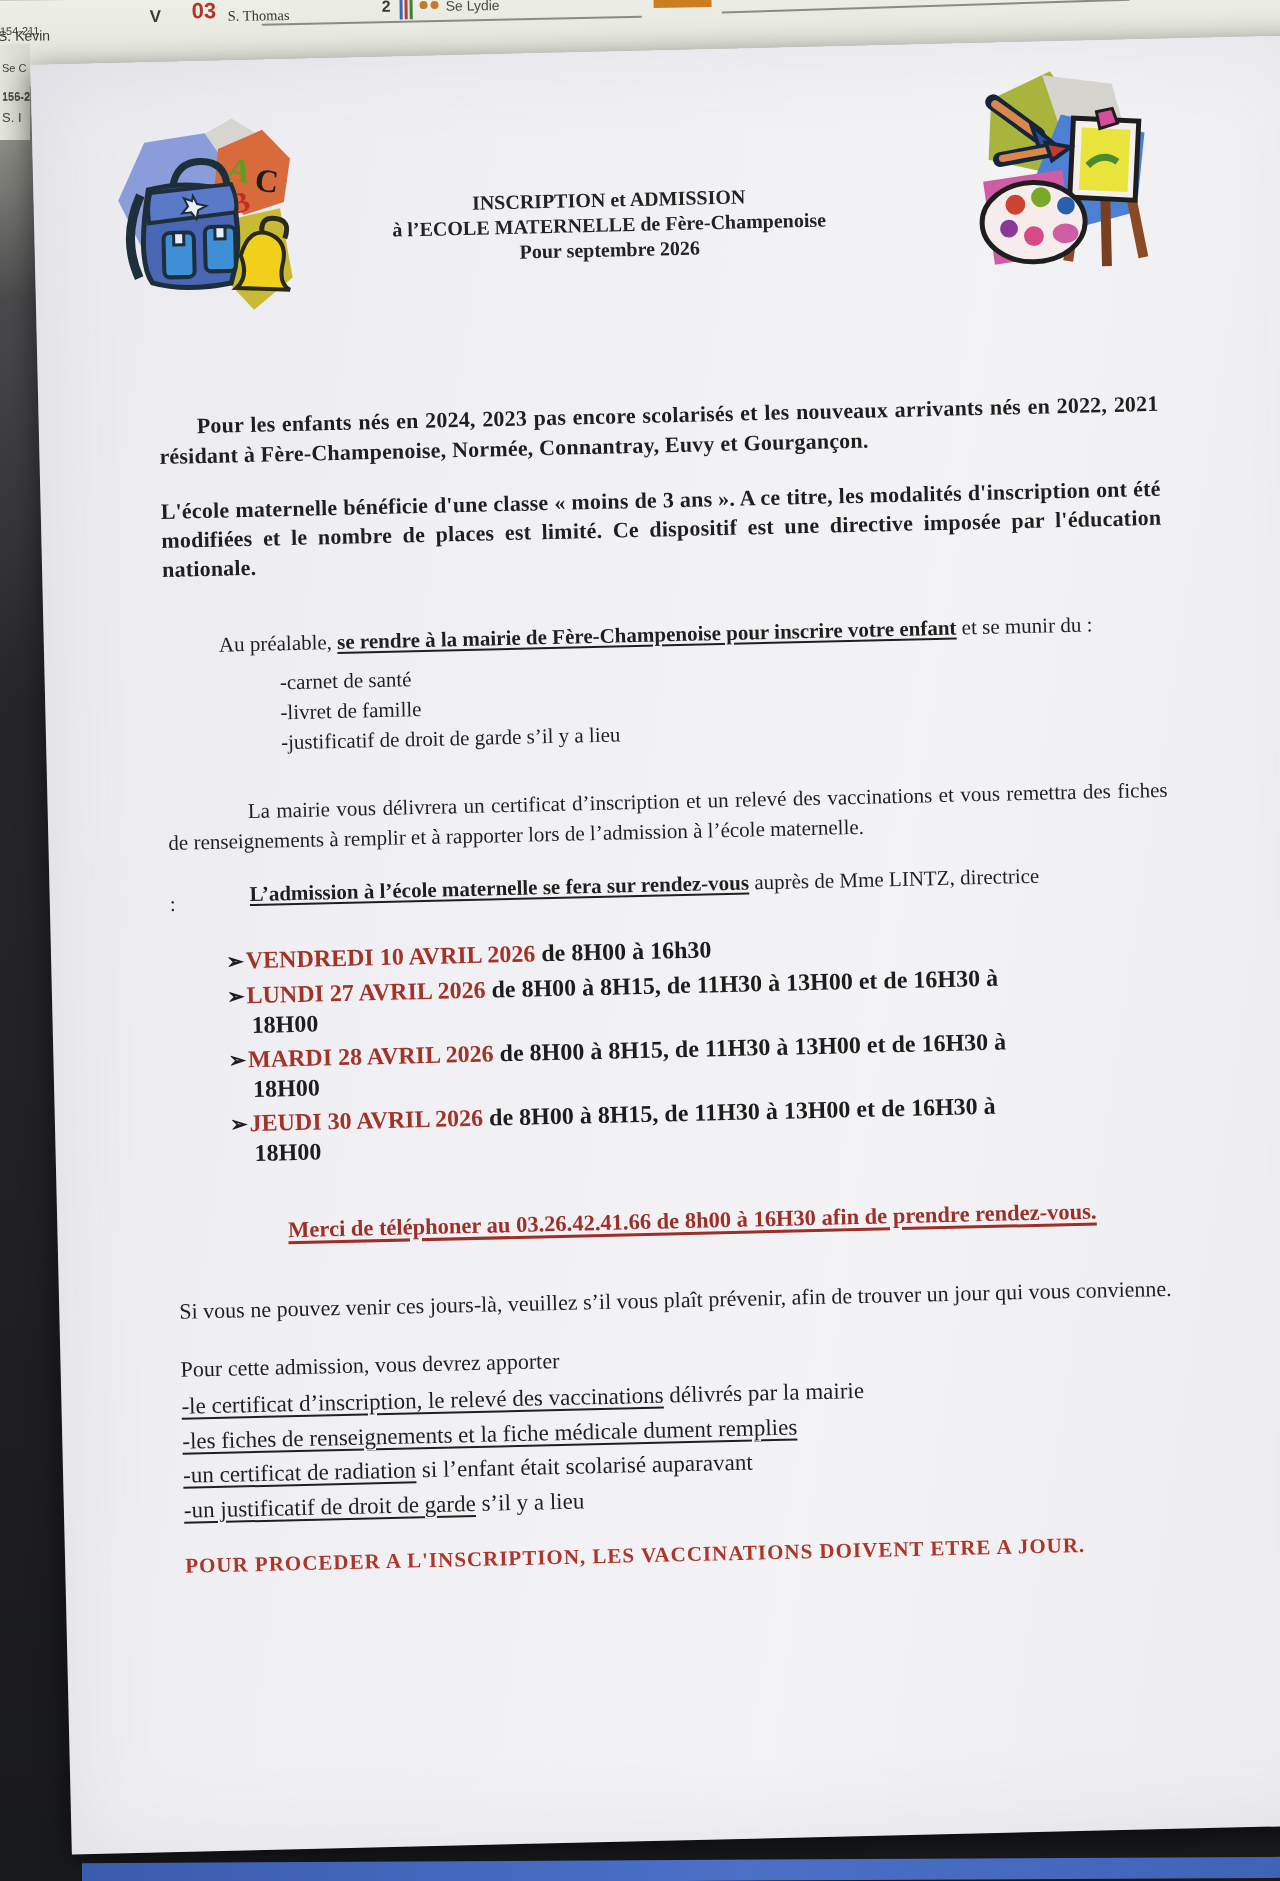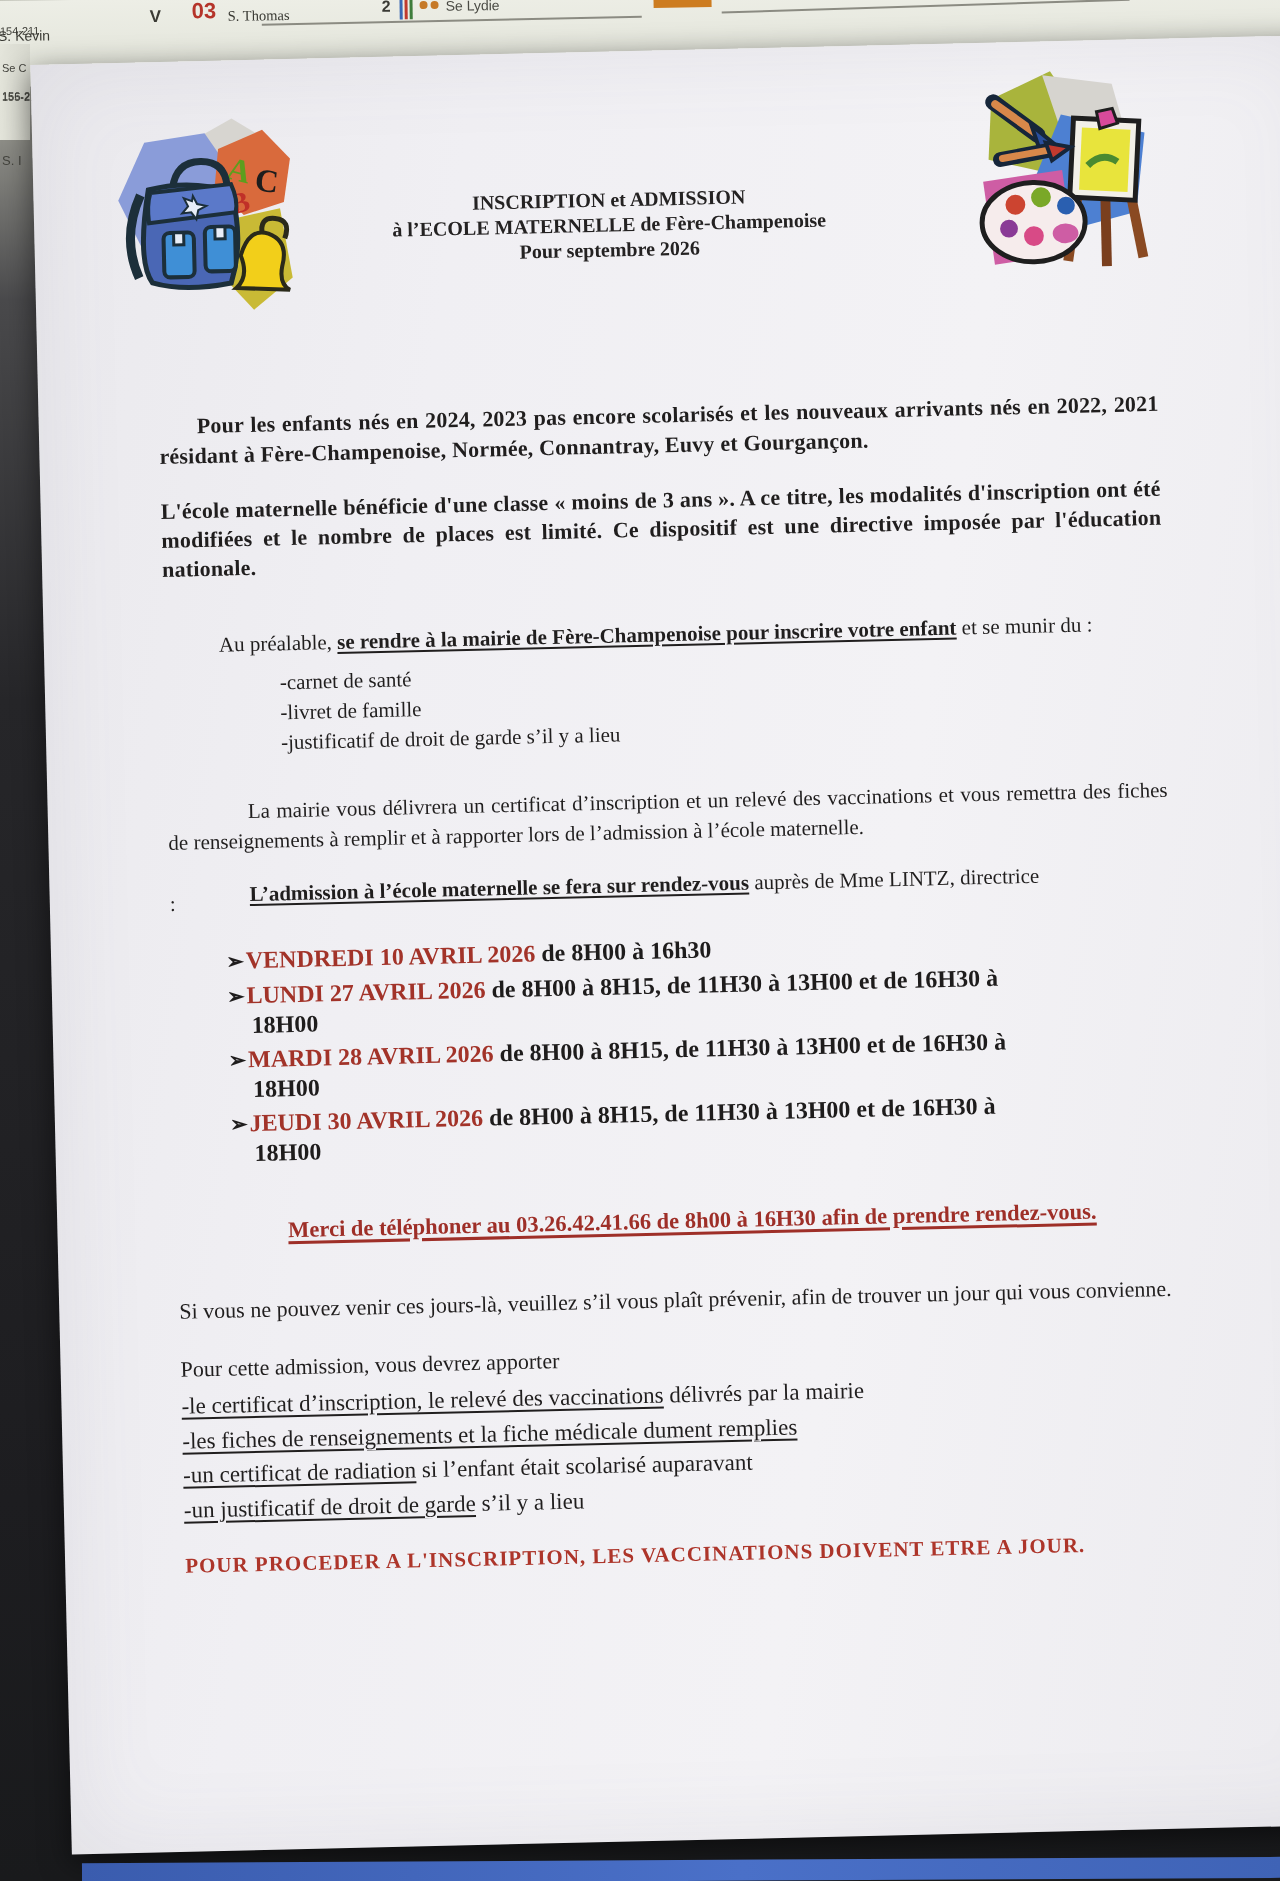"S. I" span.lf-txt { margin-top: 43px -> none }
